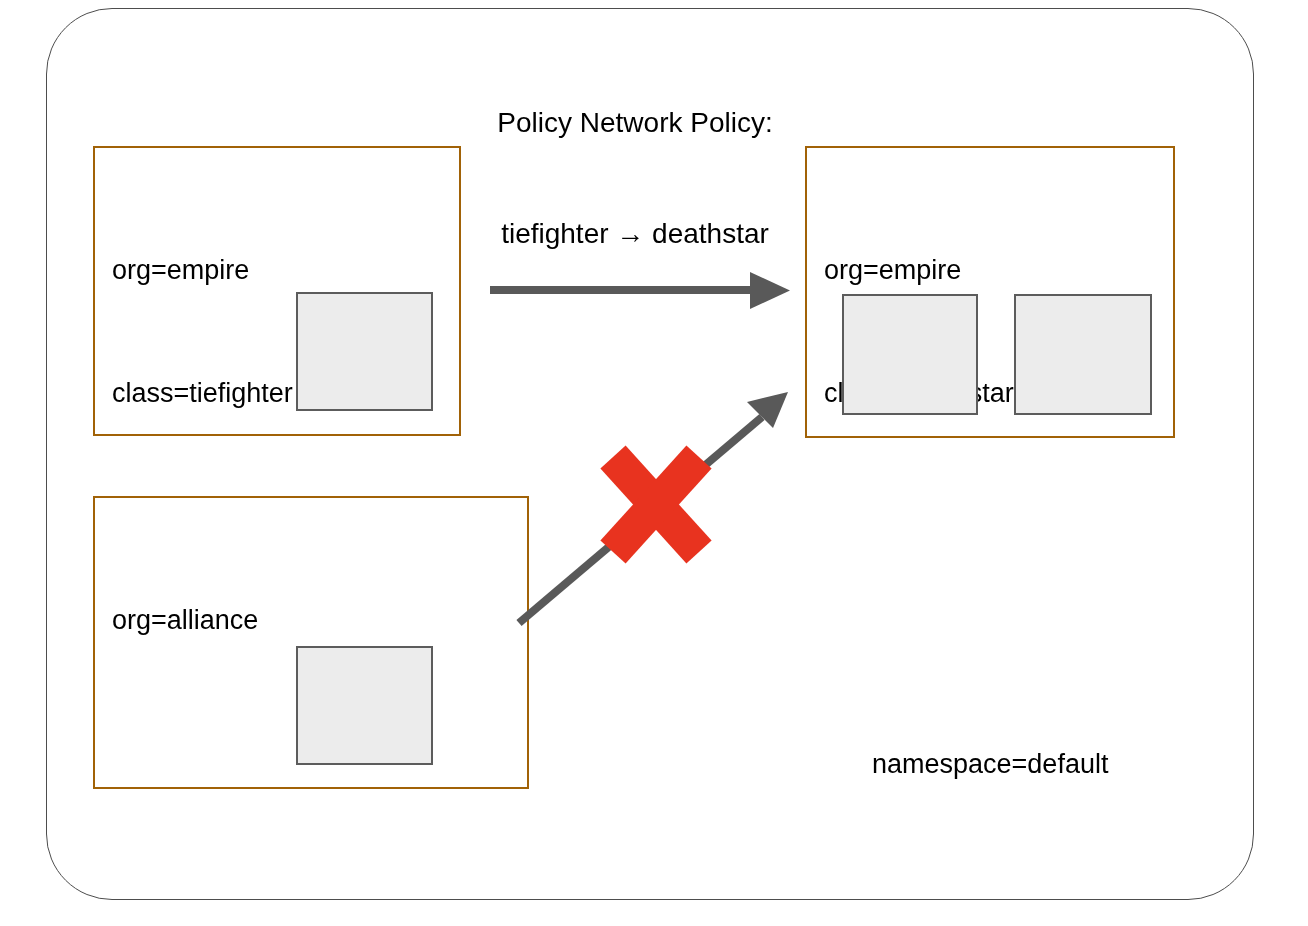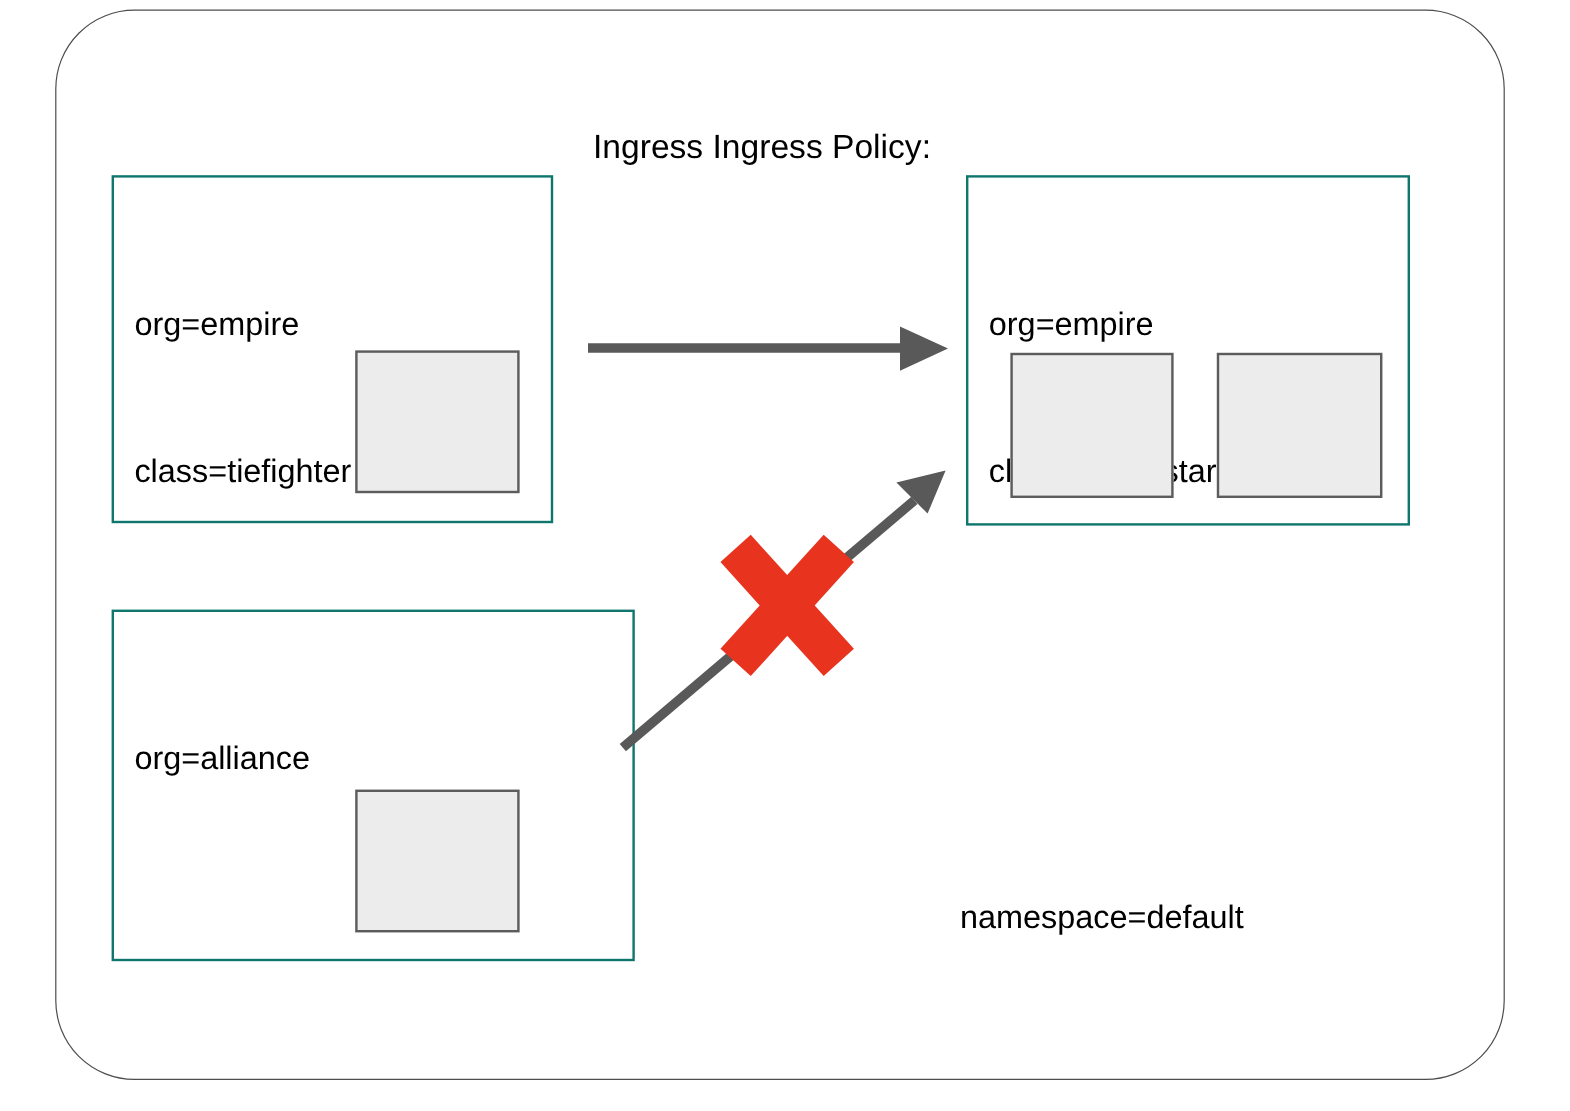"Ingress Ingress Policy:" span.line { text: Ingress Ingress -> Policy Network }
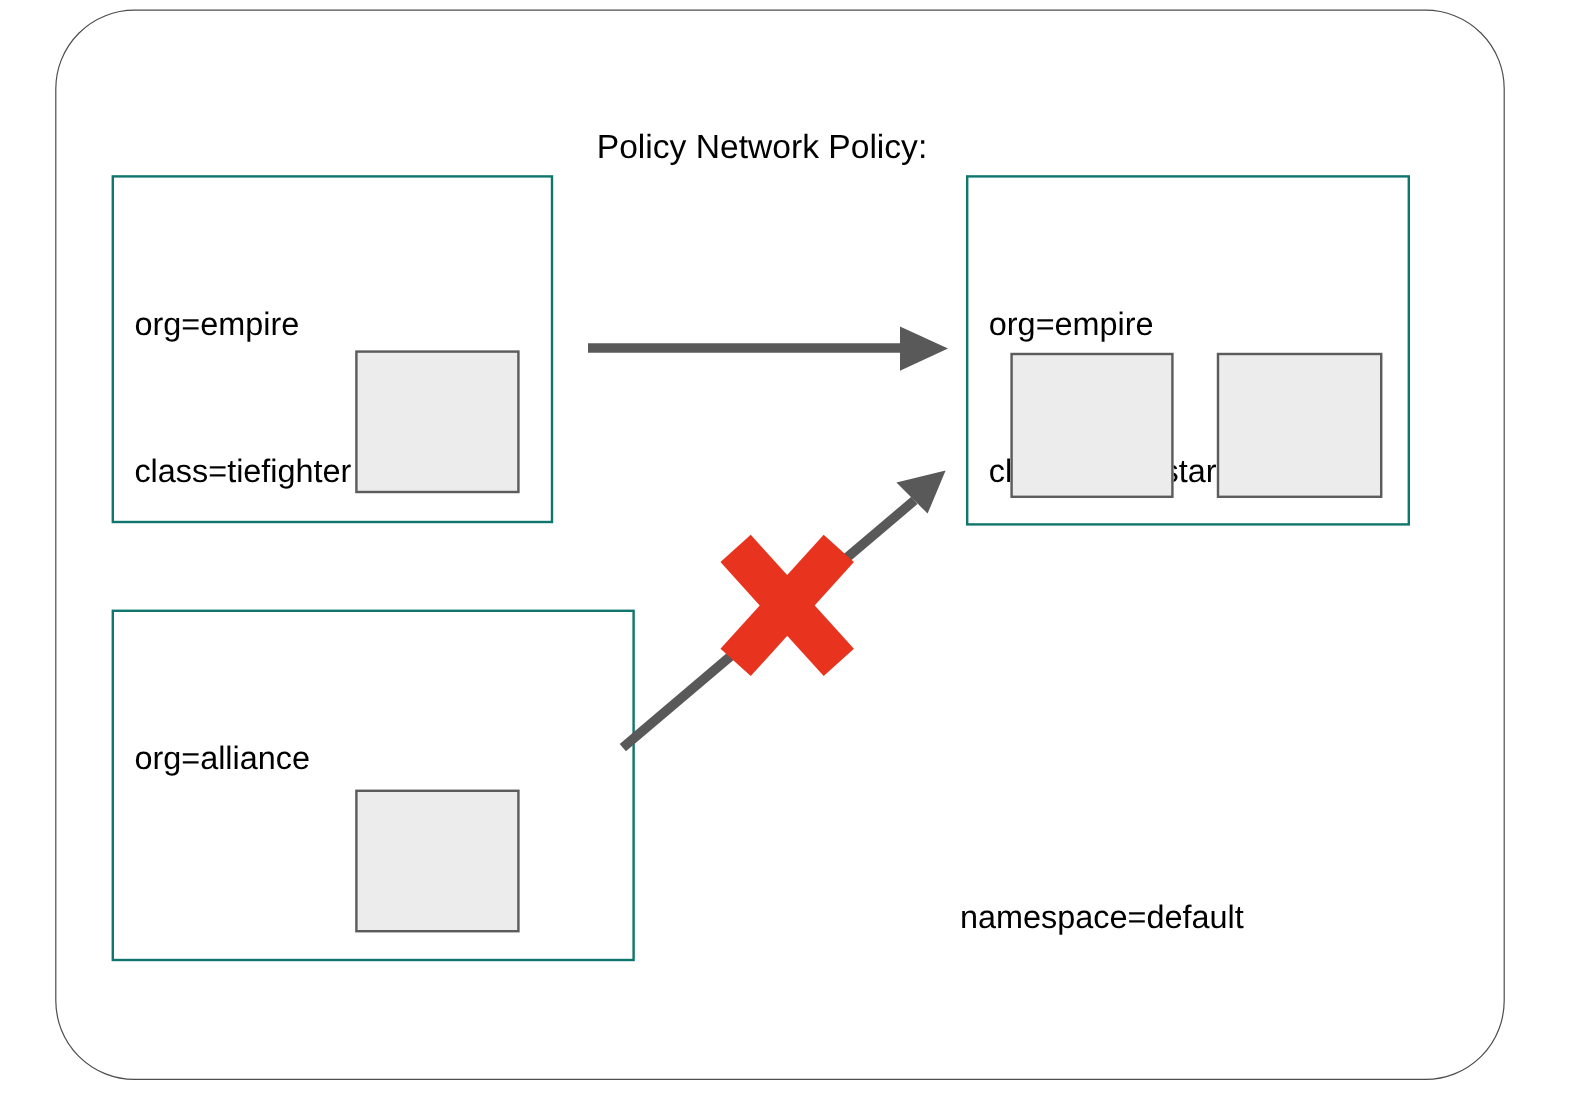"tiefighter → deathstar" span.line { html: none -> <span>tiefighter → deathstar</span> }
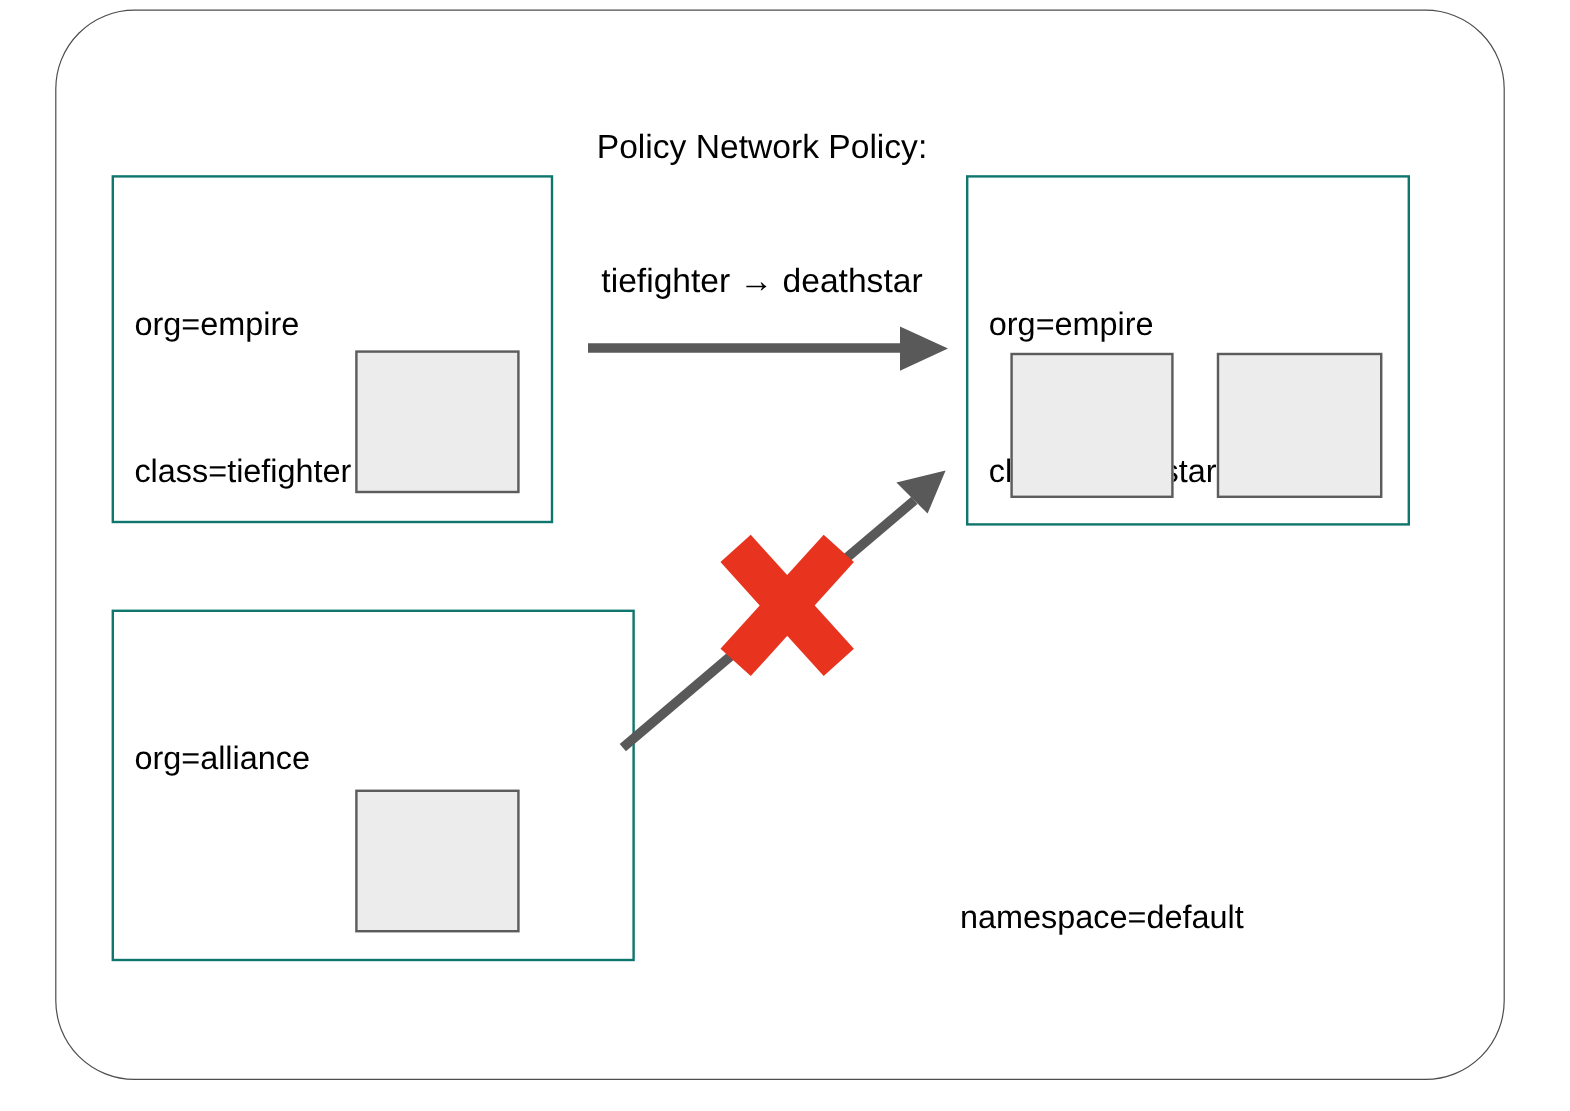"org=empire" .endpoint-box { border: 2px solid #0f766e -> 2px solid #a16207 }
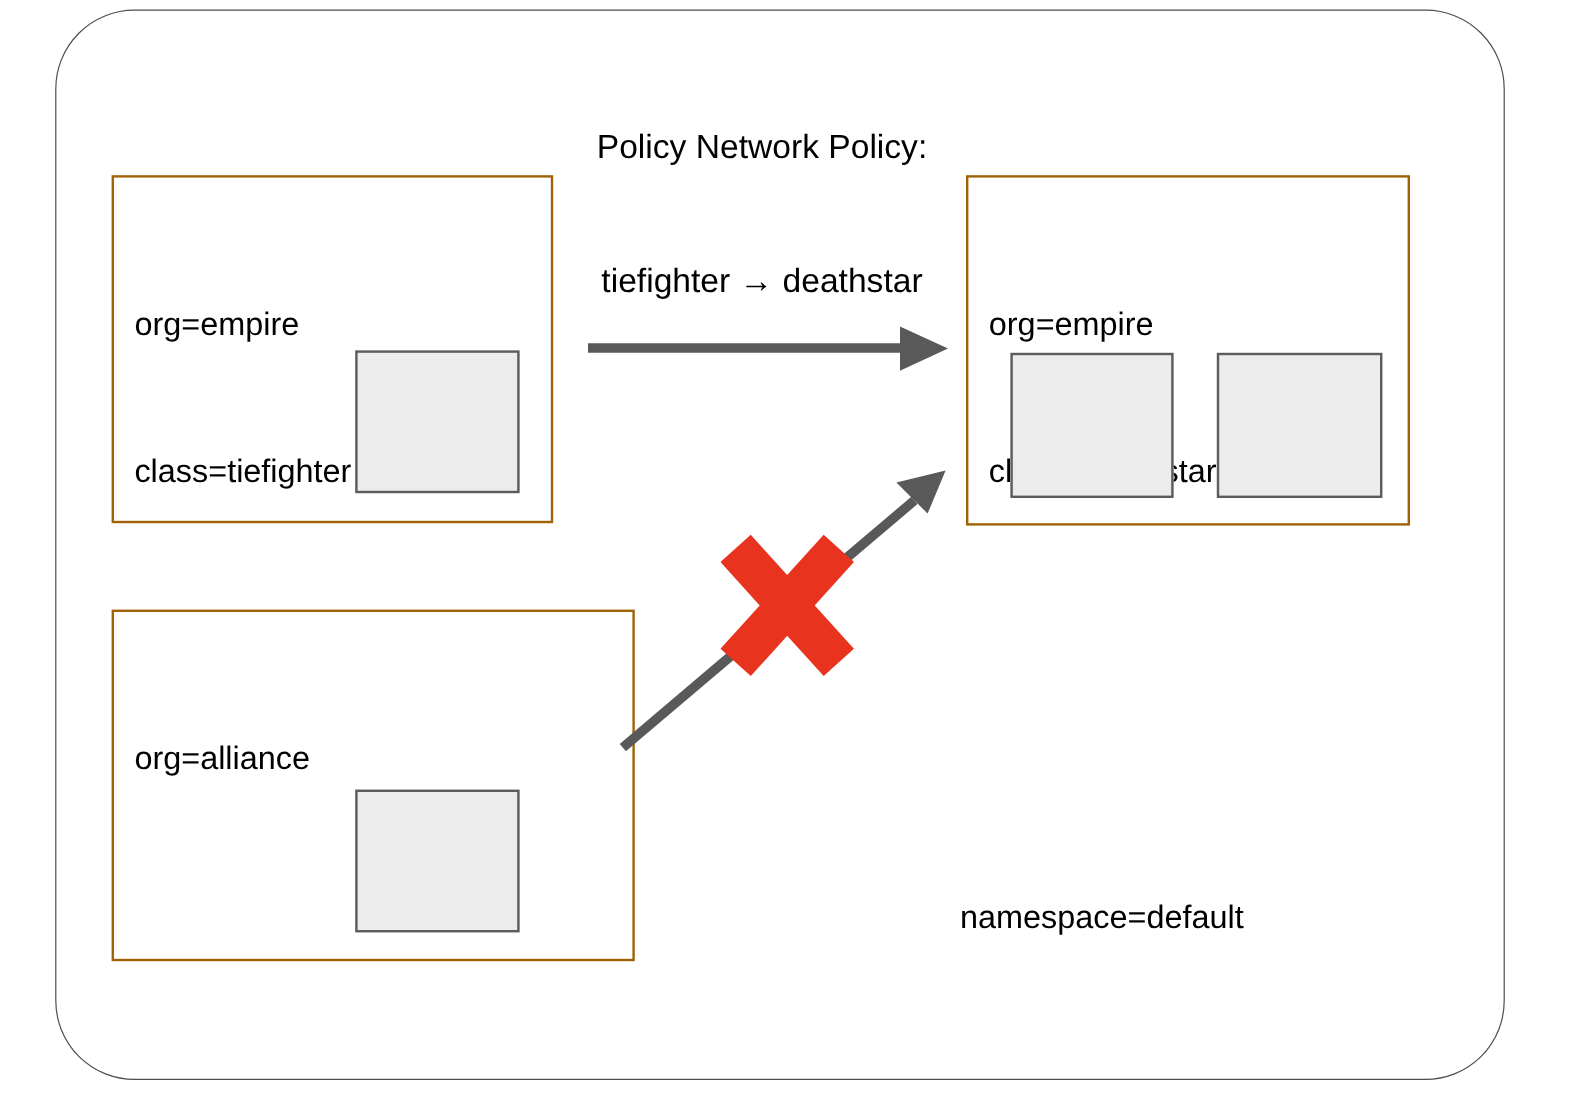"org=alliance" .box-xwing { top: 508px -> 496px }
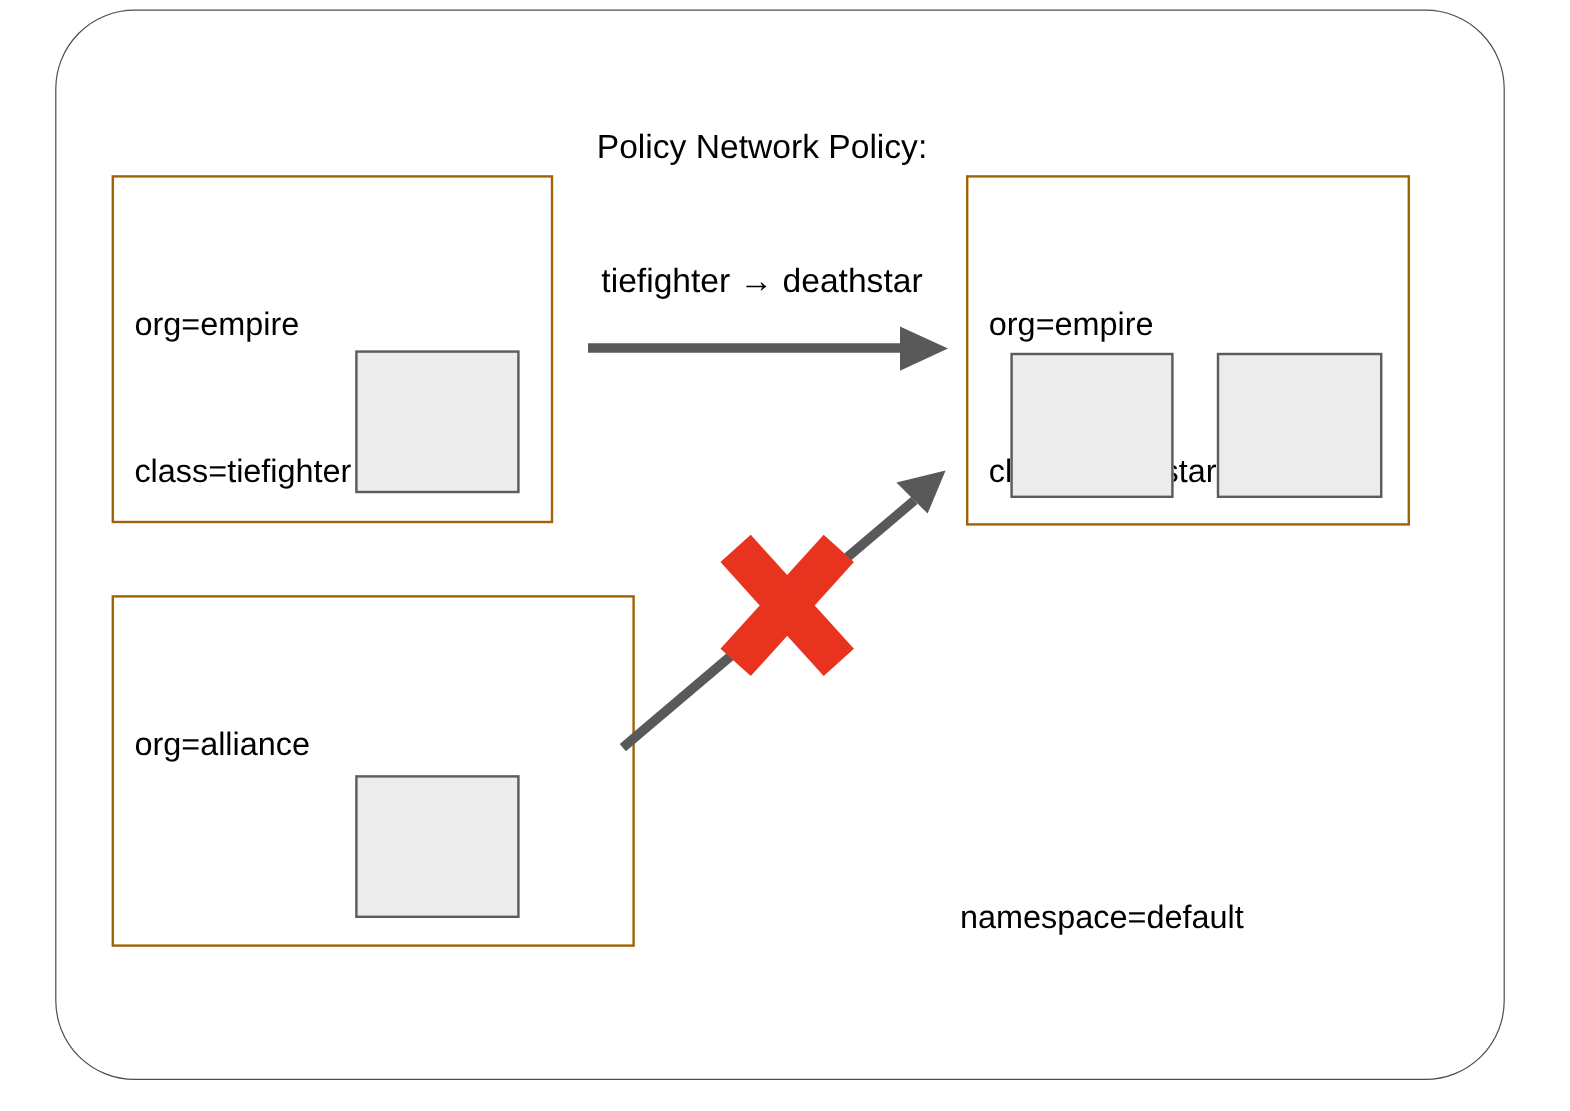"namespace=default" .namespace-label { left: 800px -> 872px }
